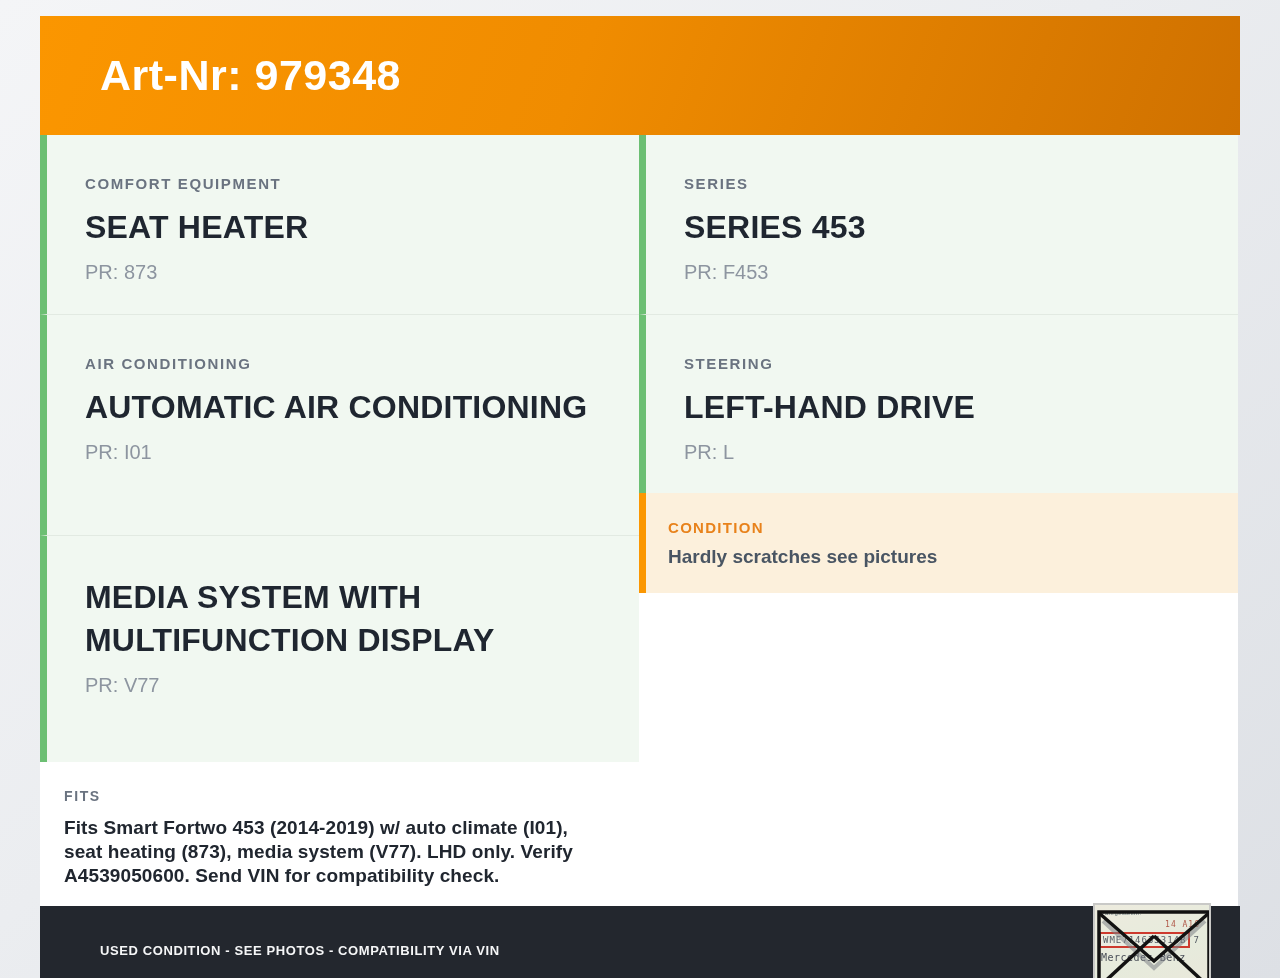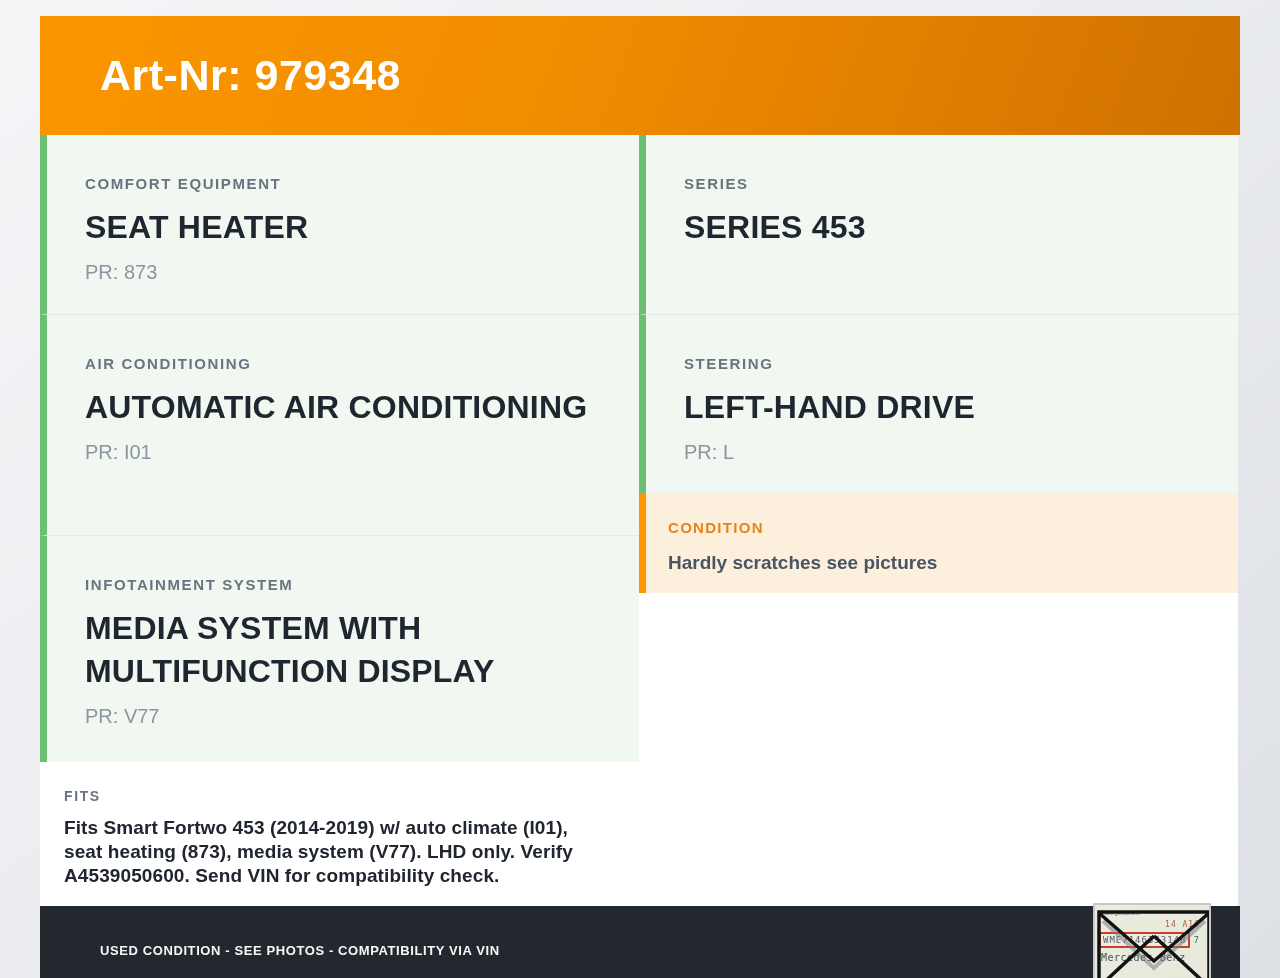"PR: F453" div.card-pr { html: none -> <div>PR: F453</div> }
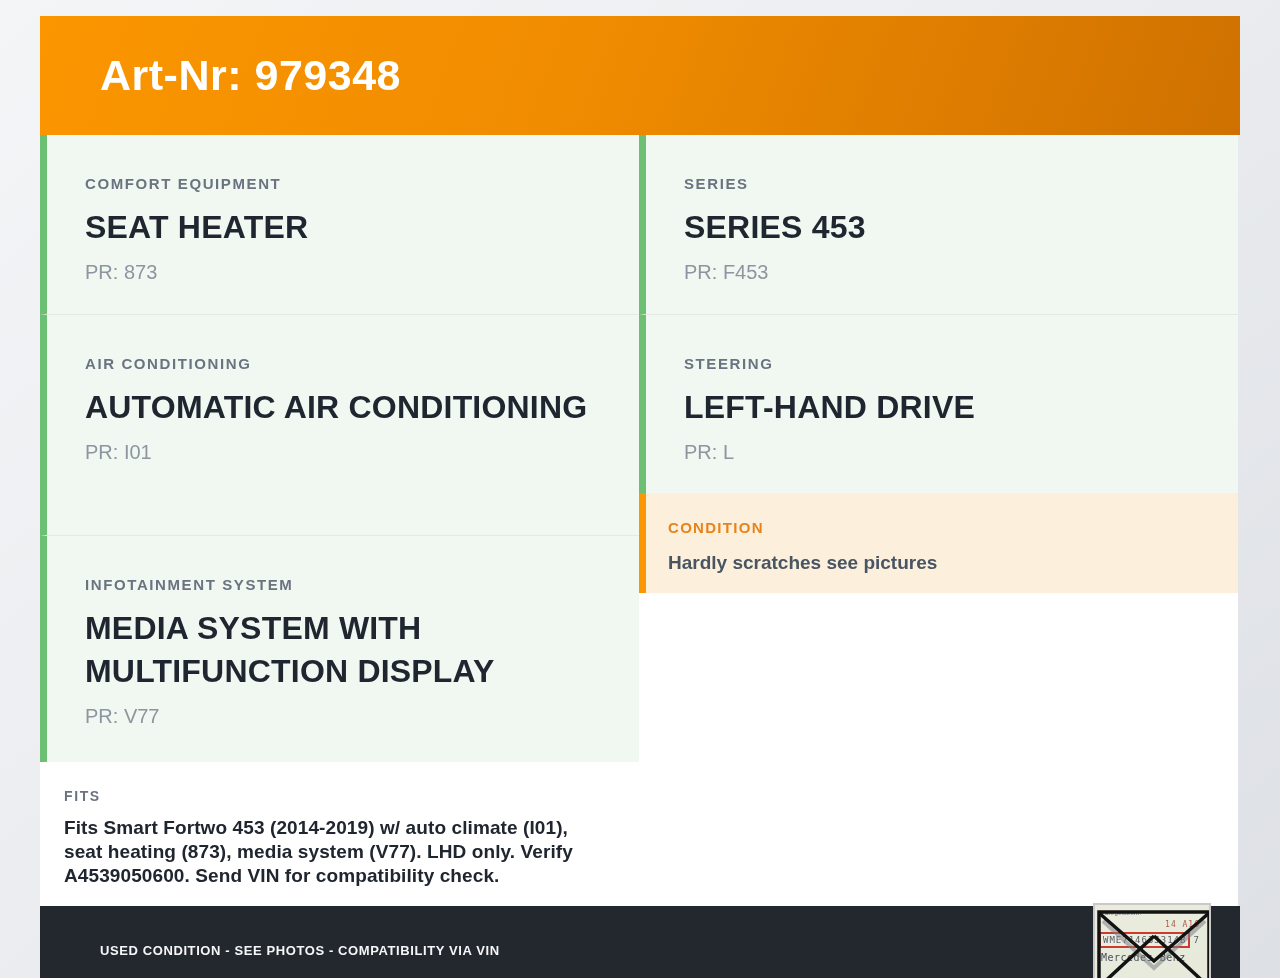"CONDITION" .condition-label { margin-bottom: 16px -> 10px }
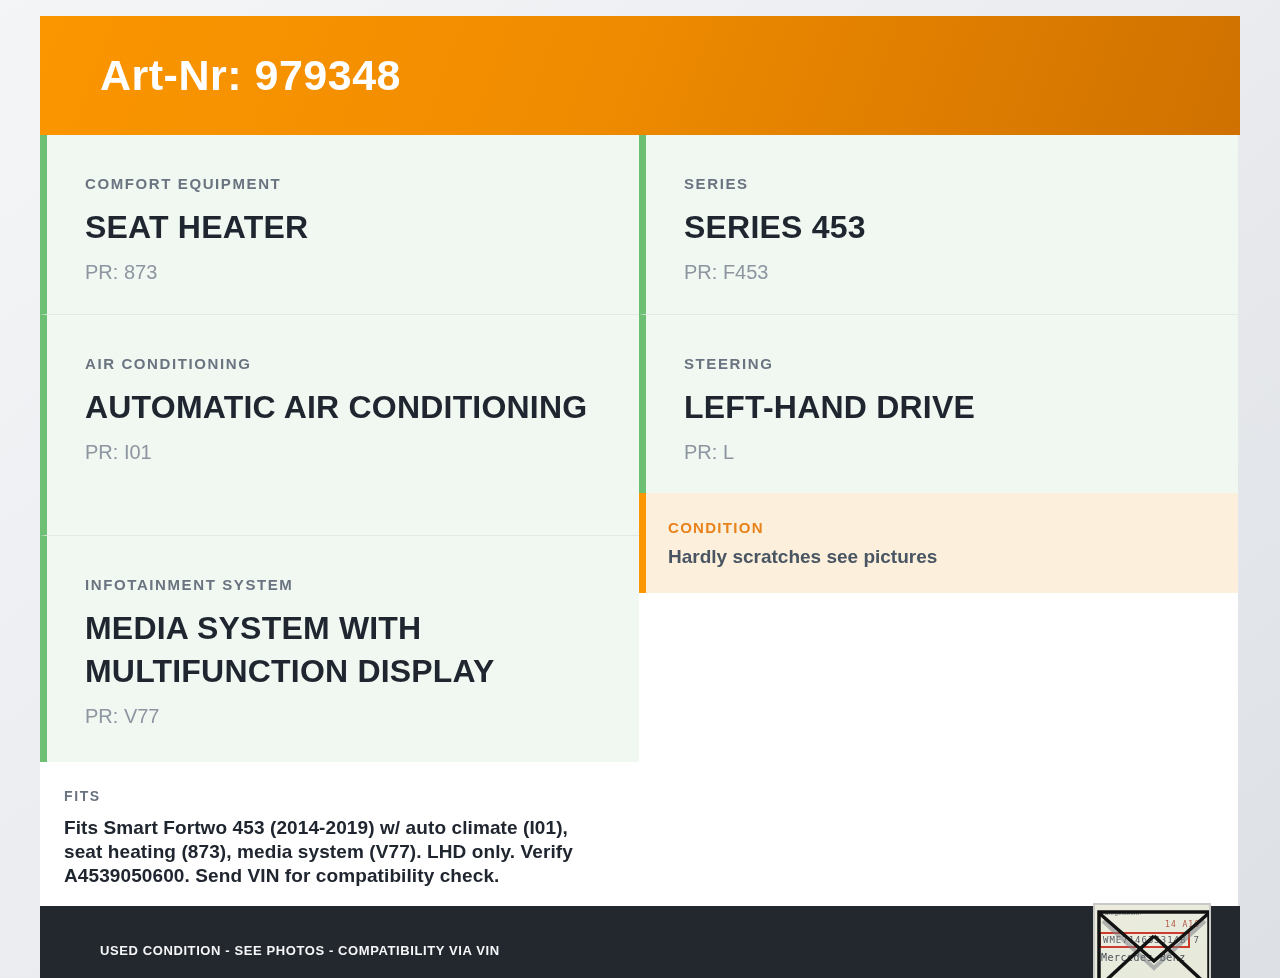"INFOTAINMENT SYSTEM" div.card-label { html: <div>INFOTAINMENT SYSTEM</div> -> none }
